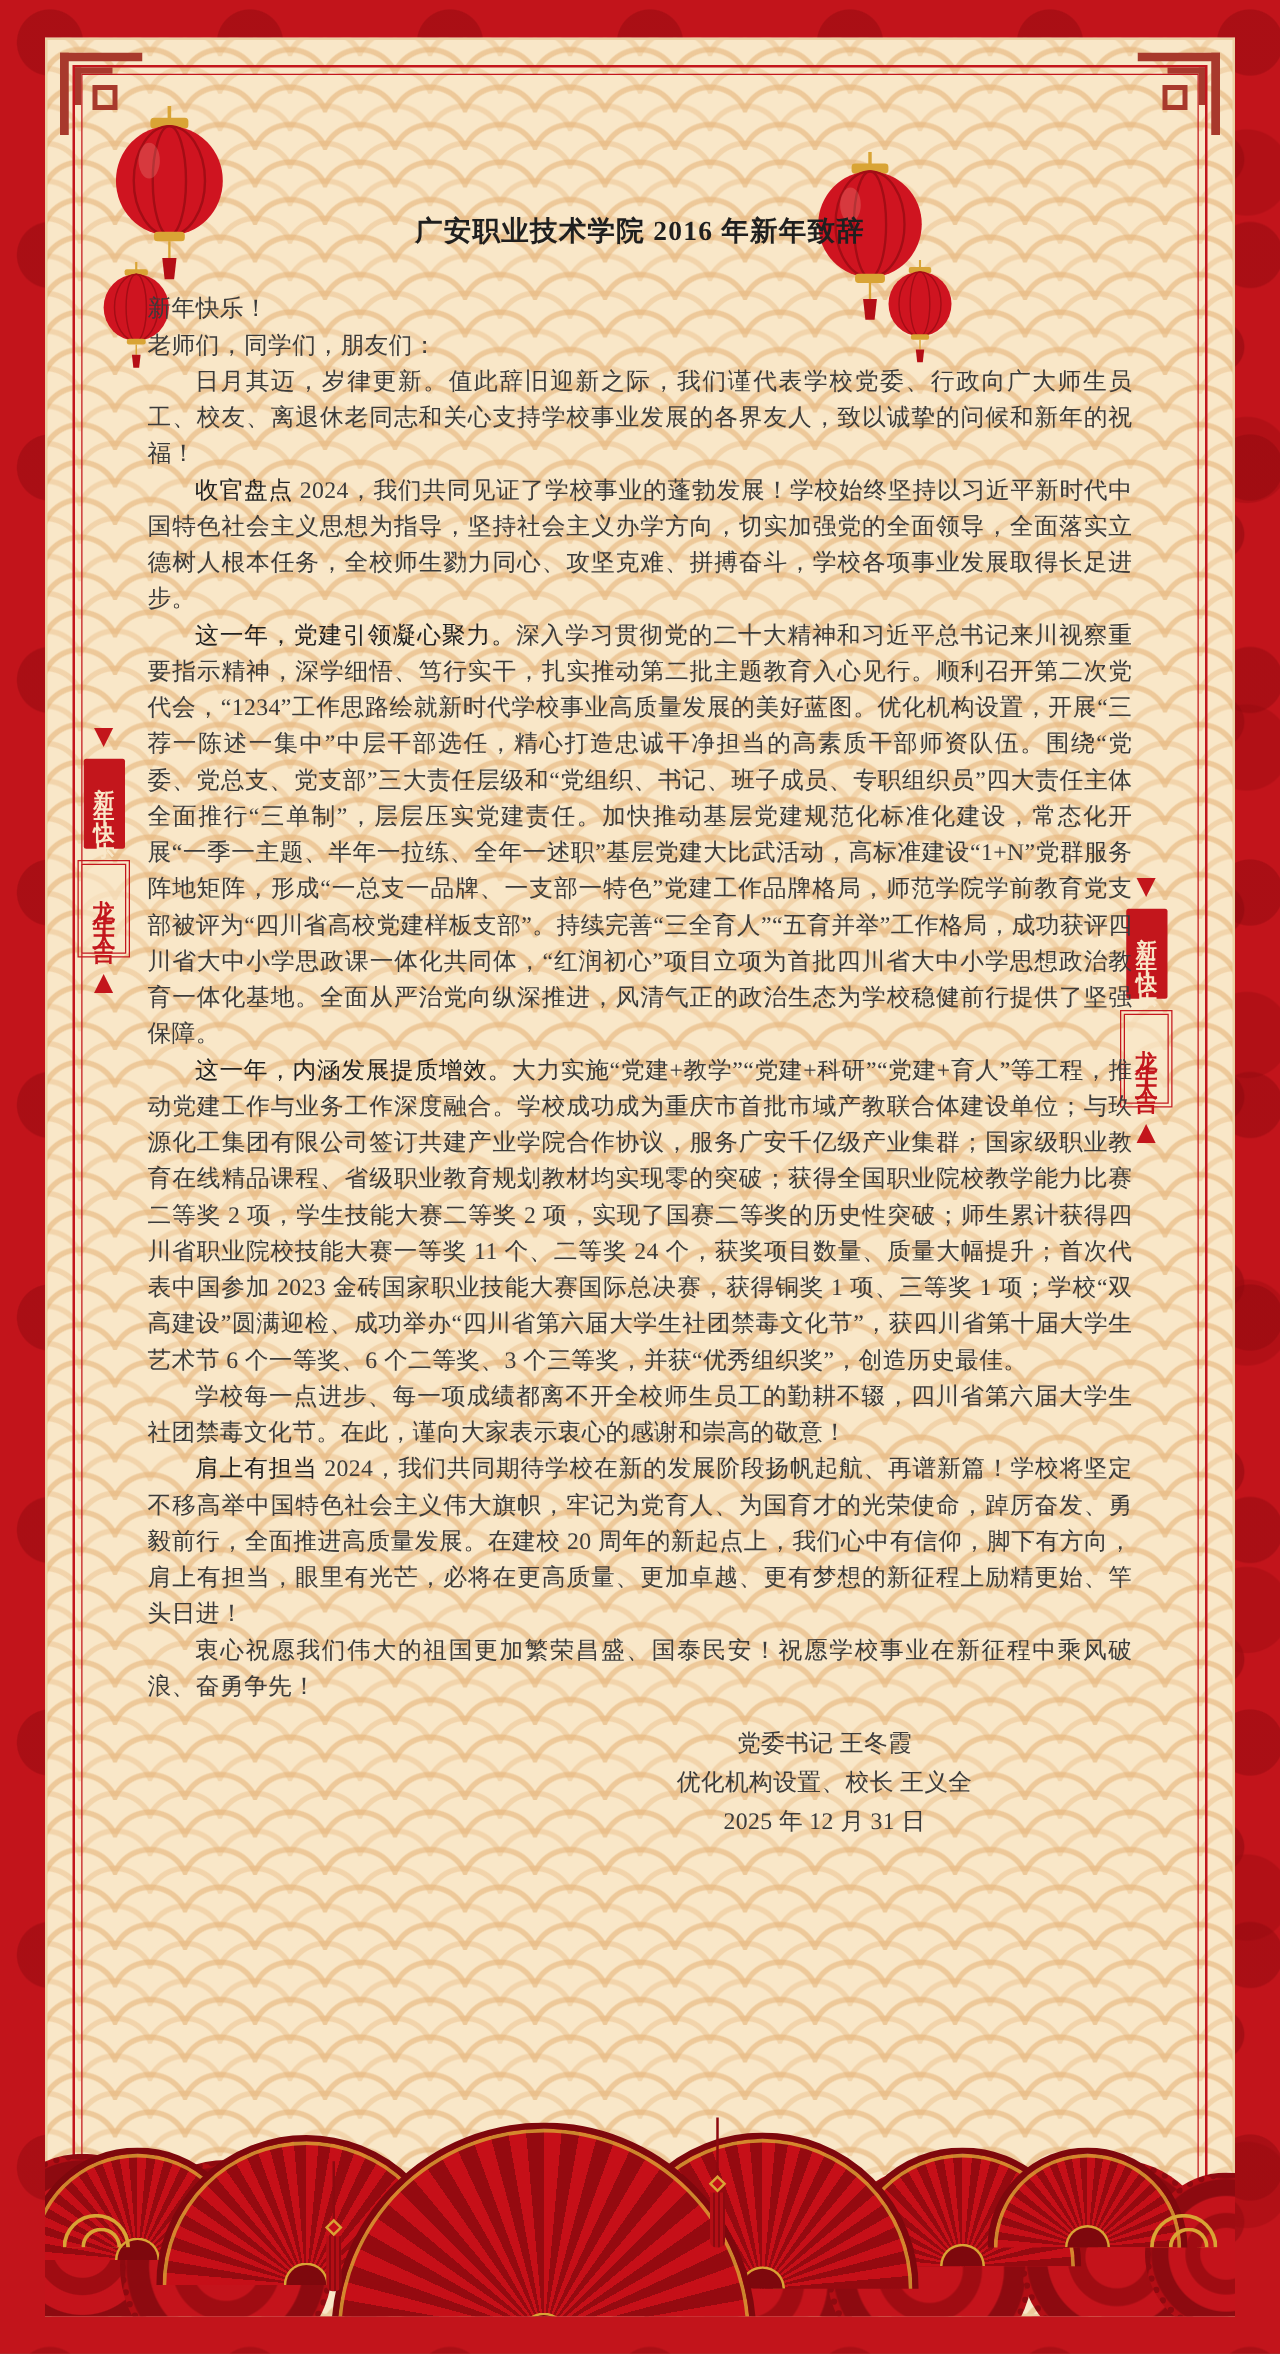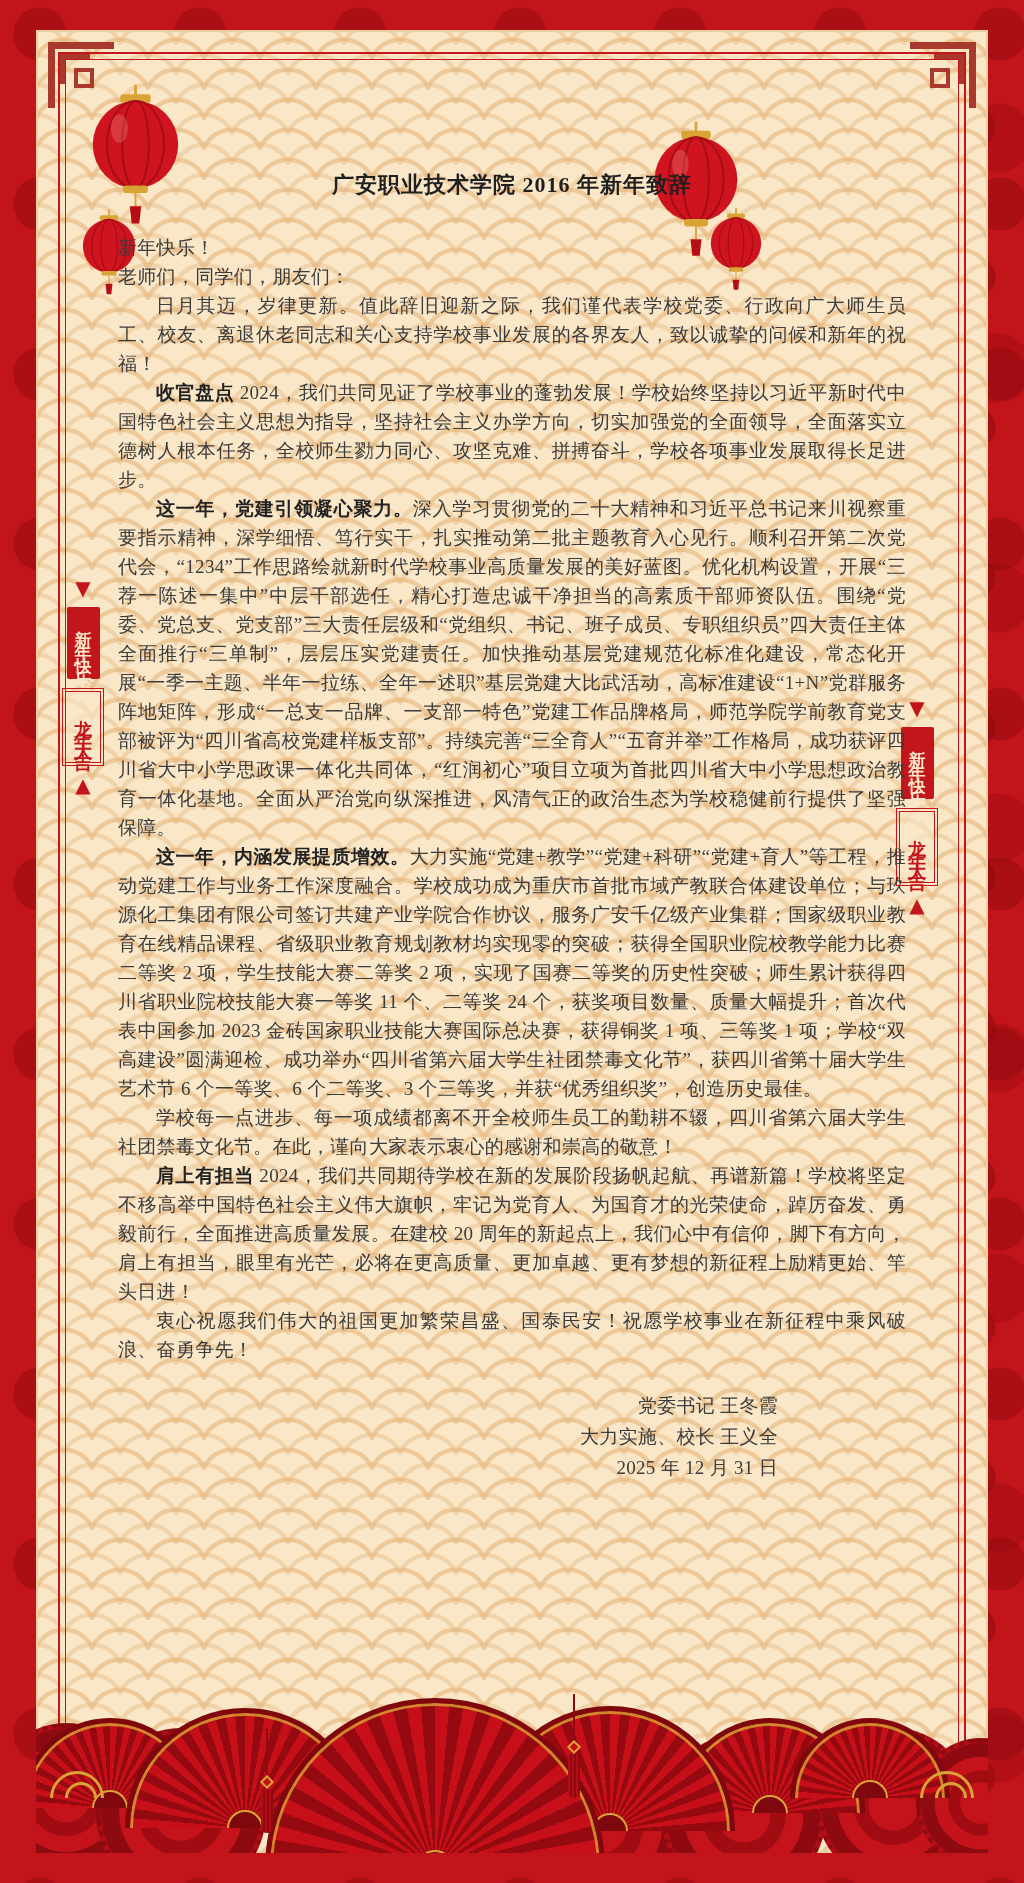"收官盘点" .lead { font-weight: bold -> normal }
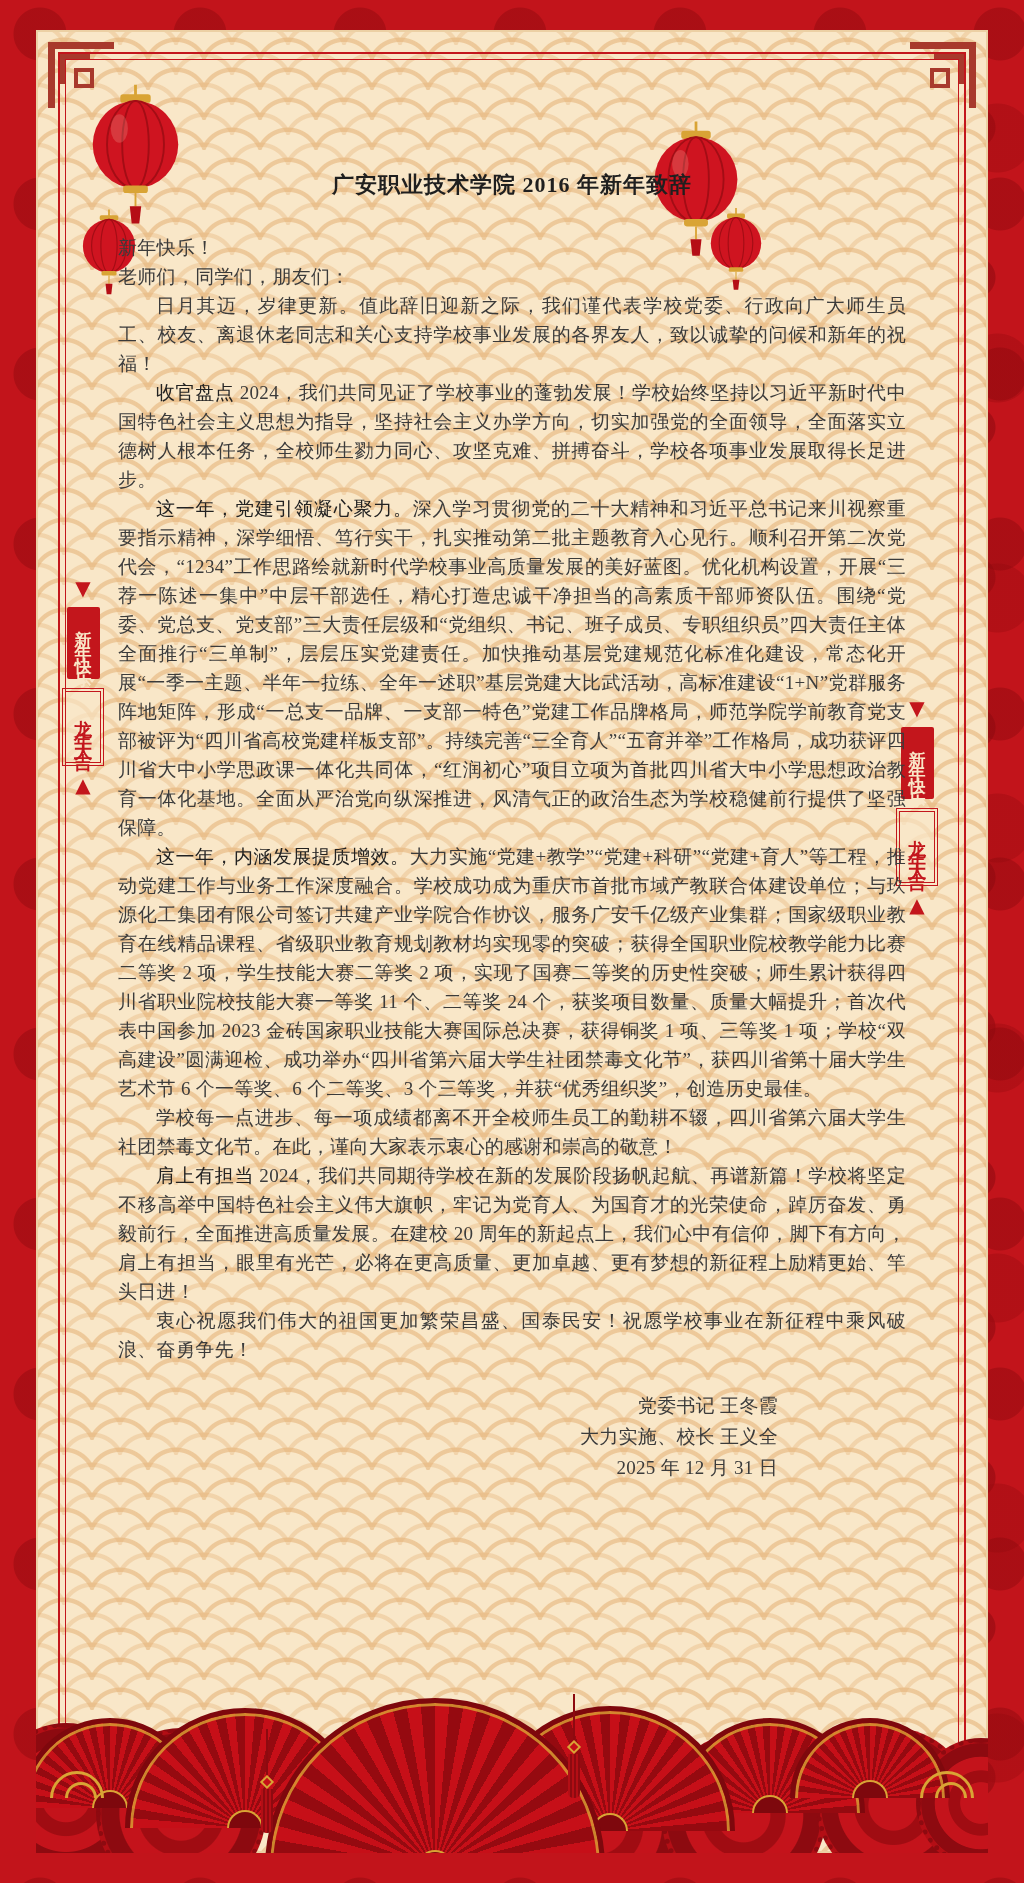"党委书记 王冬霞" .sig { margin-top: 26px -> 16px; text-align: right -> center }
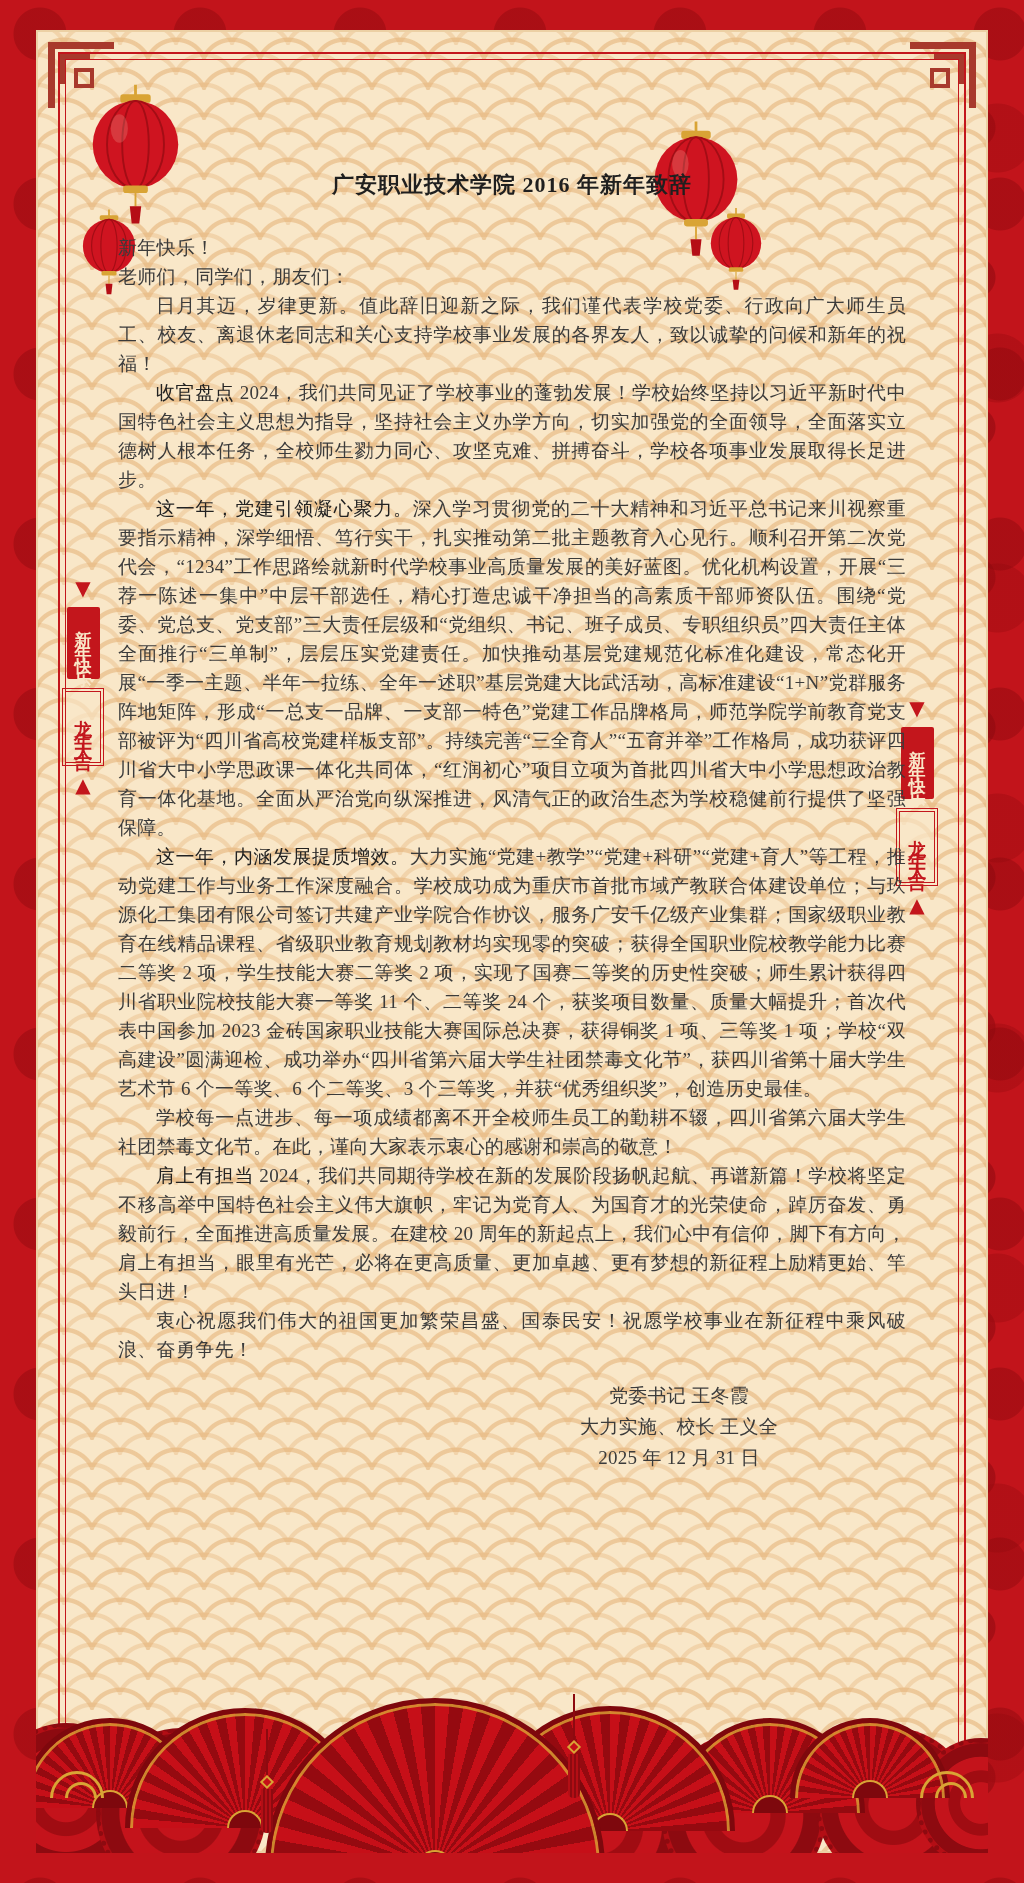"大力实施、校长 王义全" p { text: 大力实施 -> 优化机构设置 }
